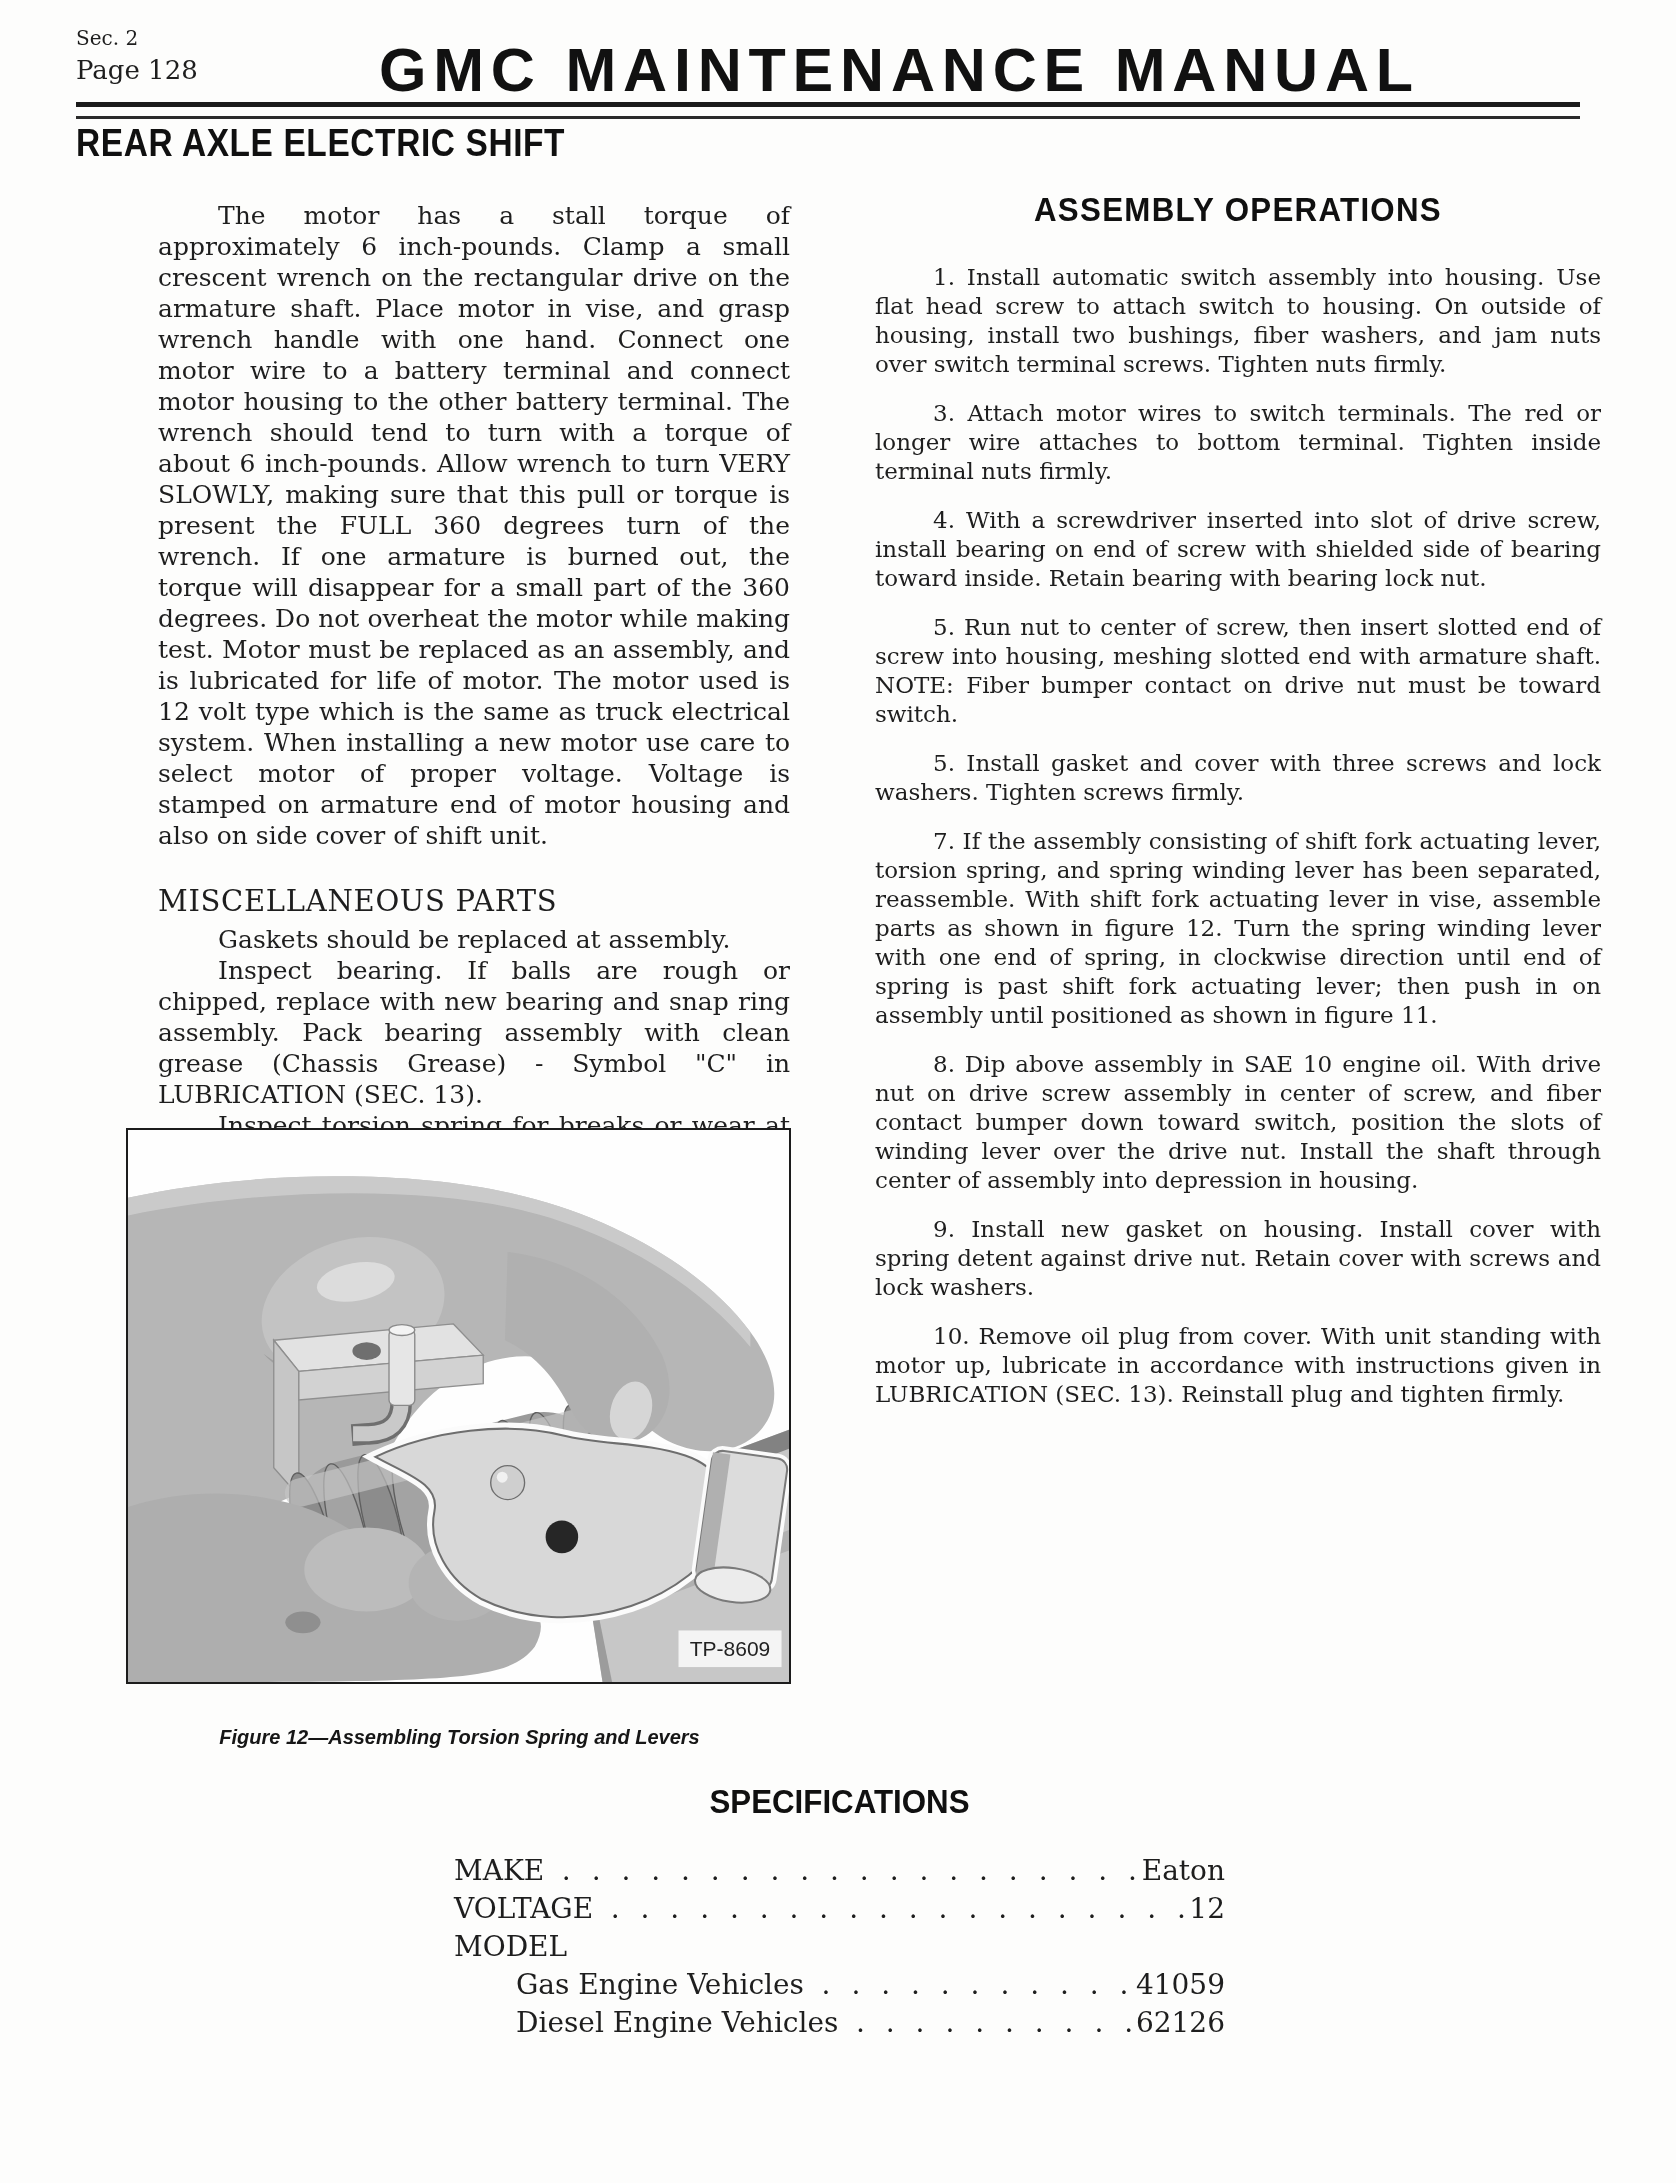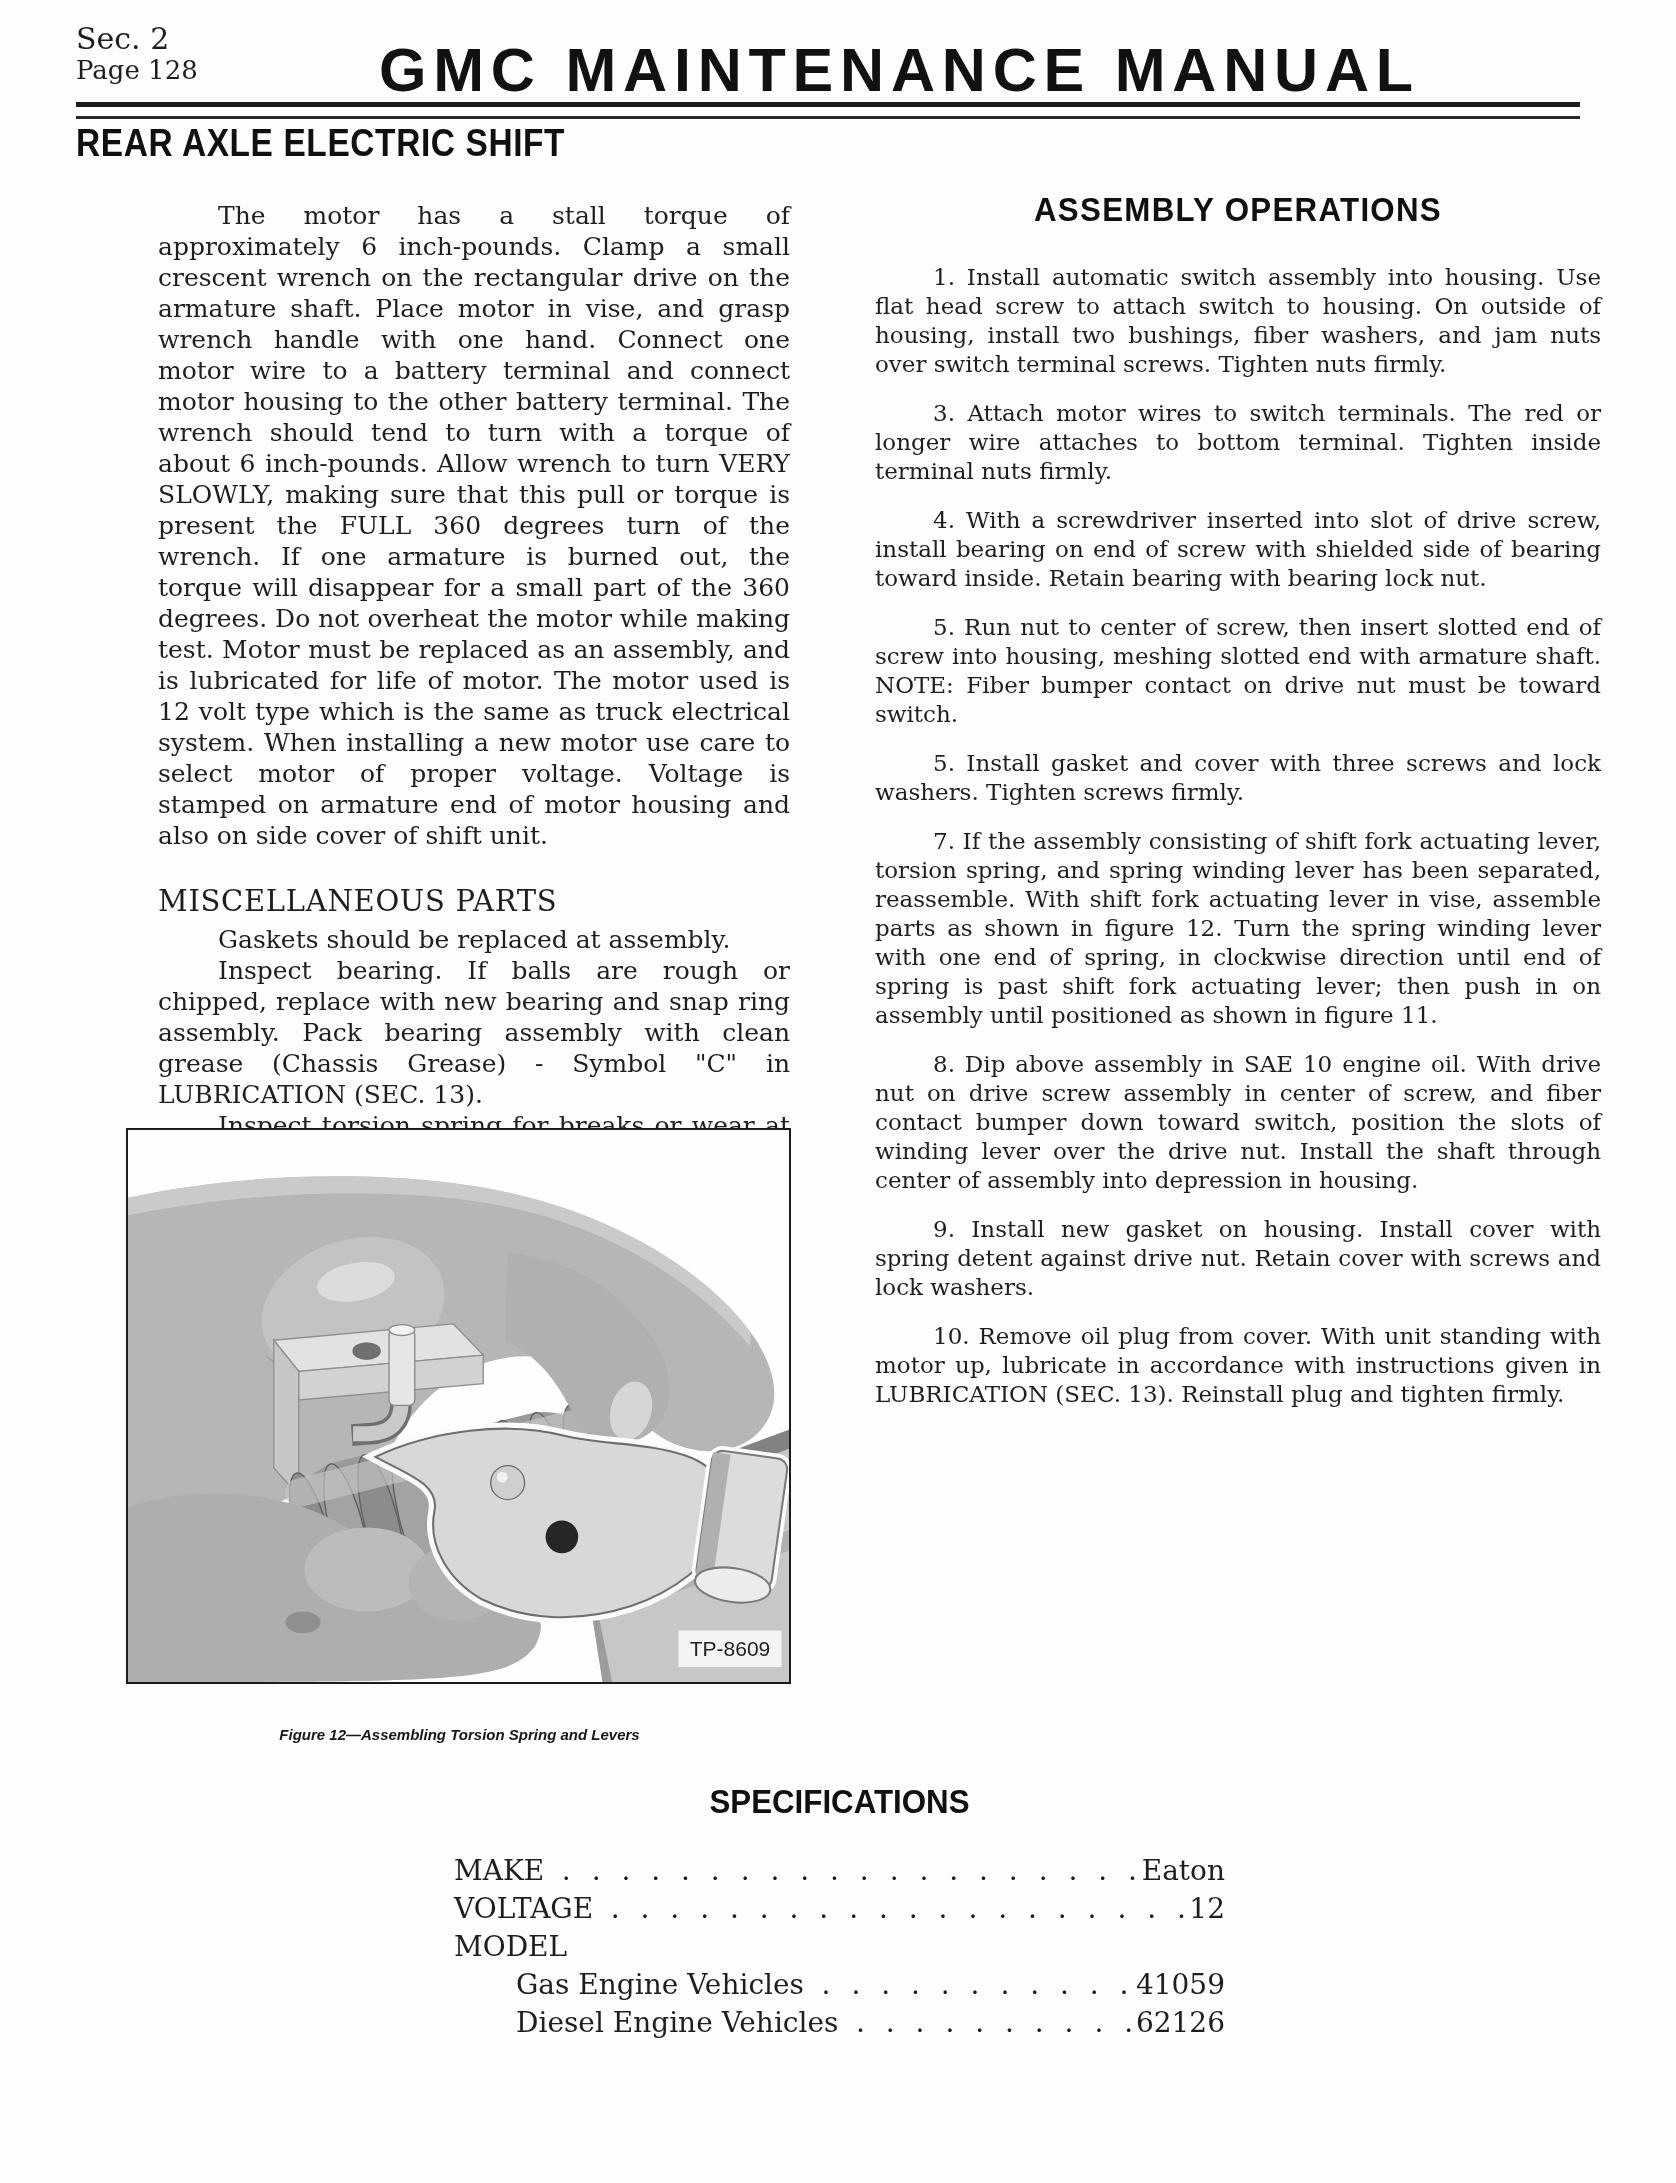"Sec. 2" .sec-label { font-size: 30px -> 20px }
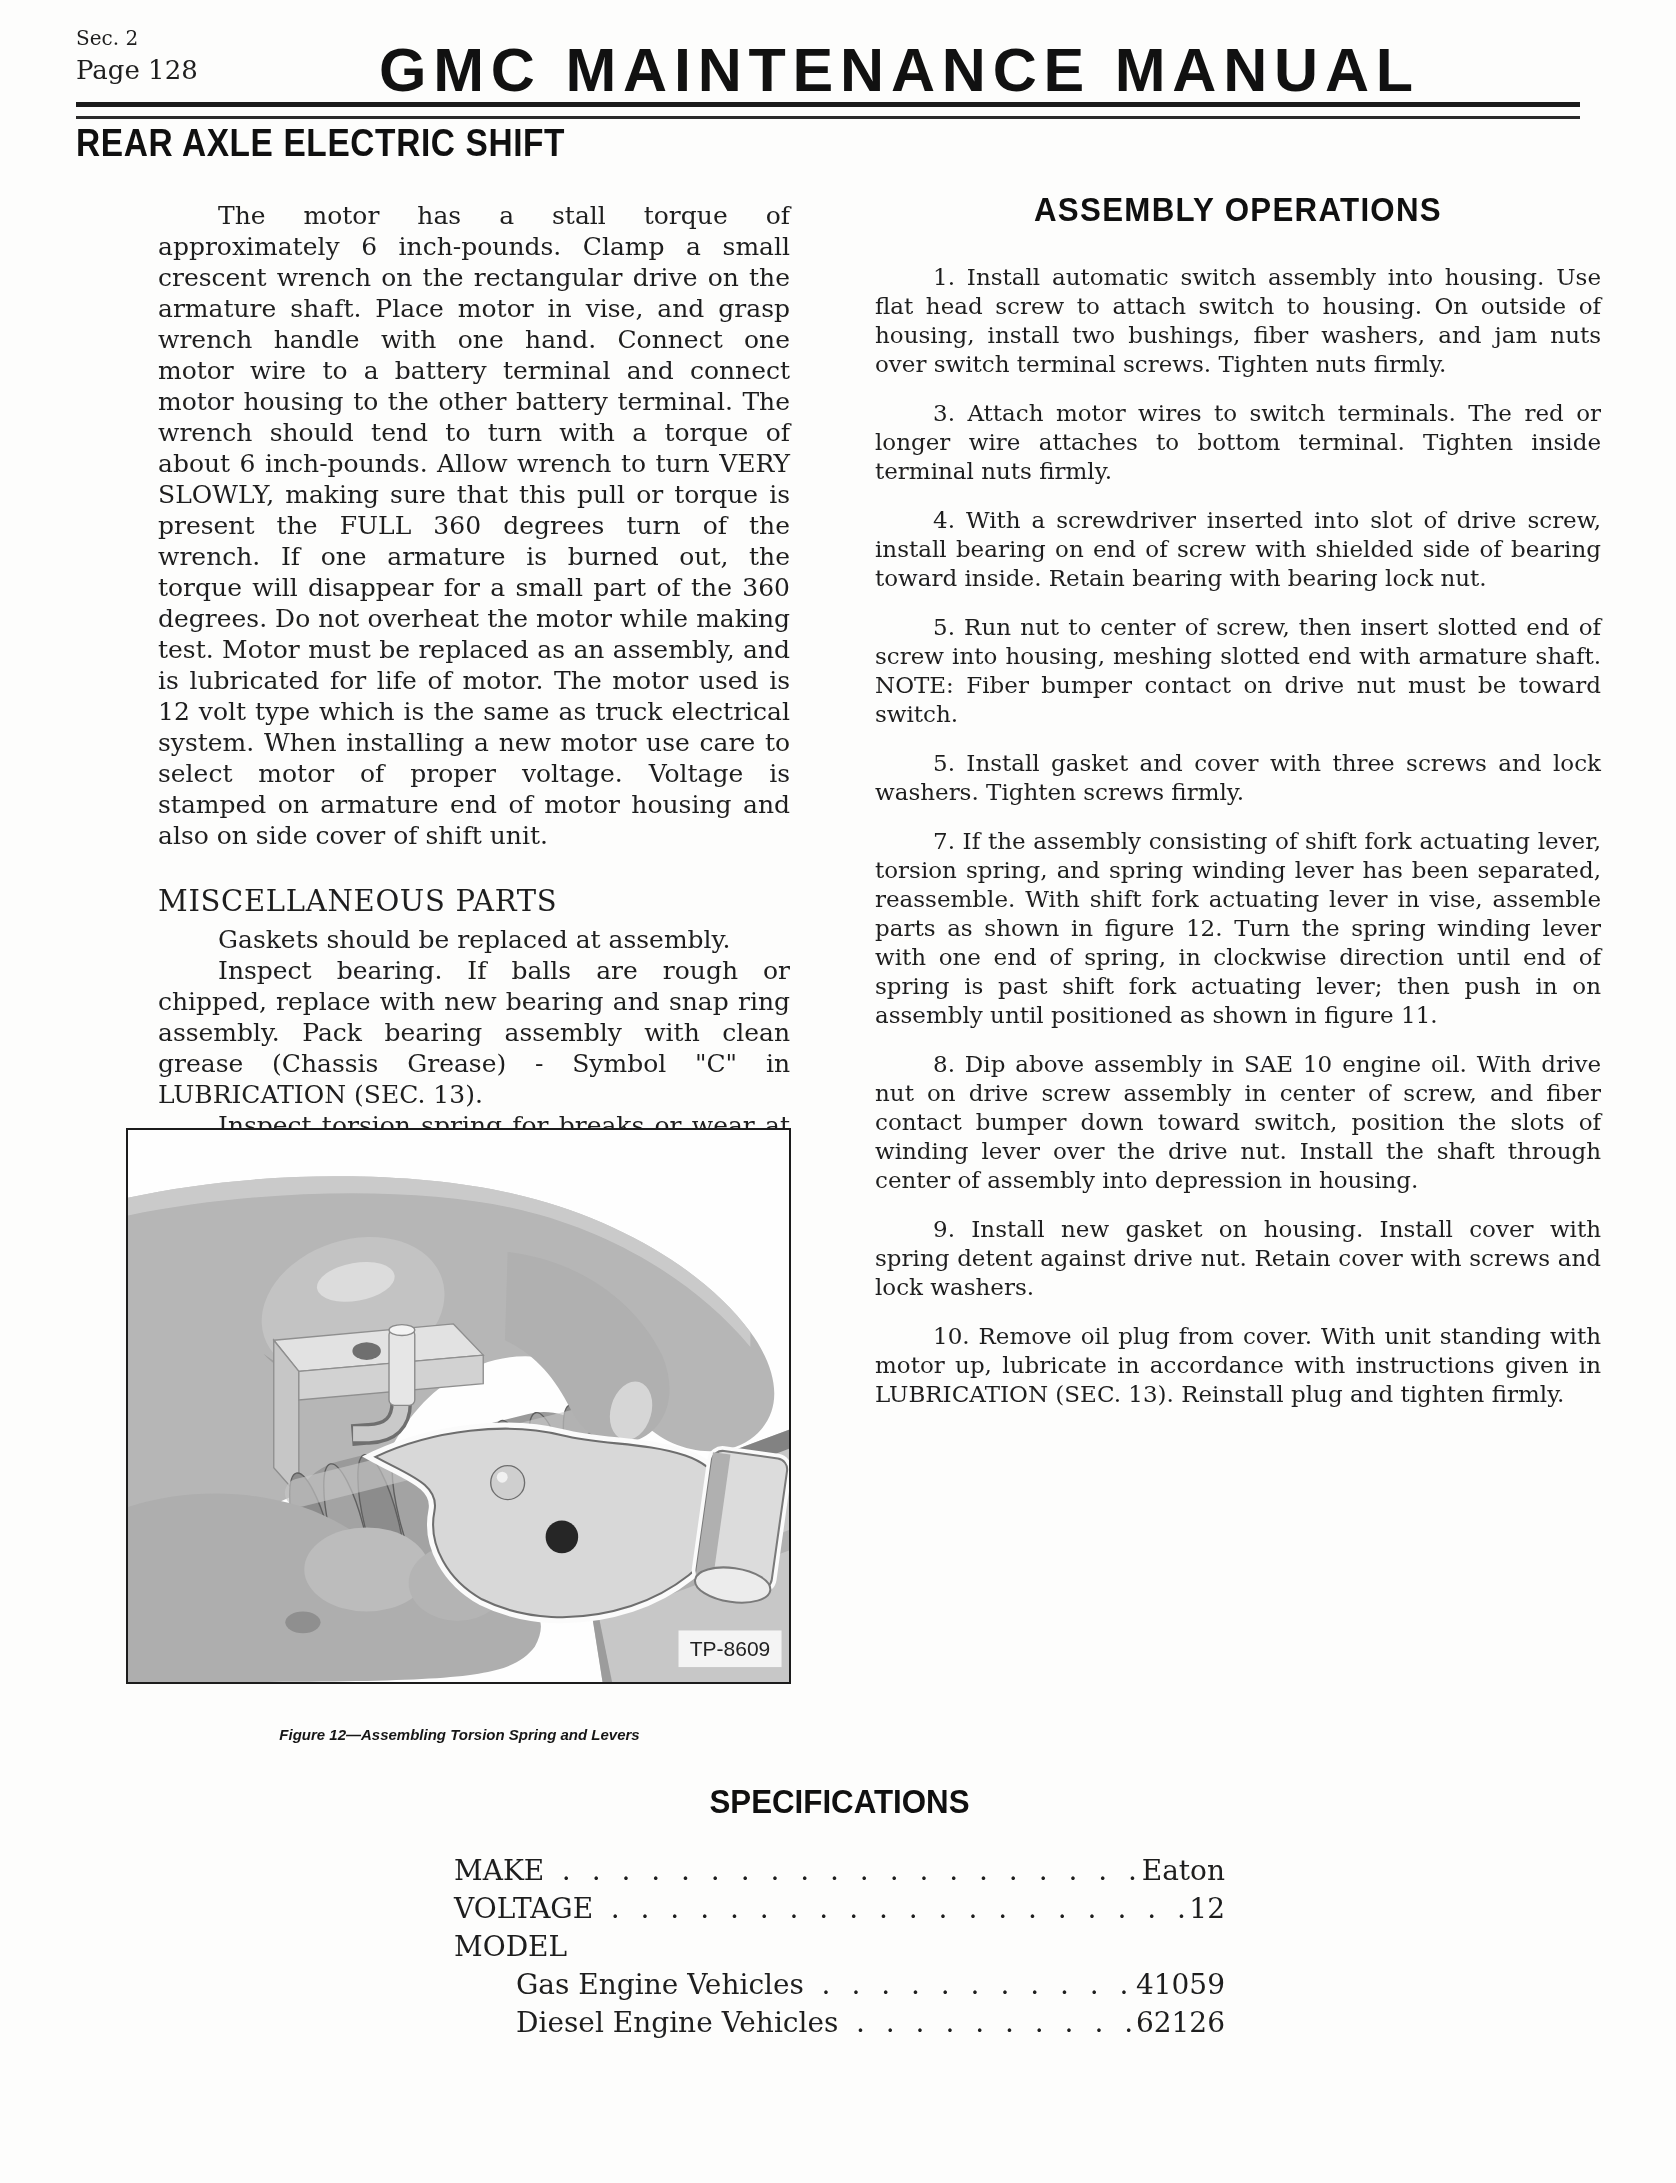"Figure 12—Assembling Torsion Spring and" .figure-caption { font-size: 15px -> 20px }
